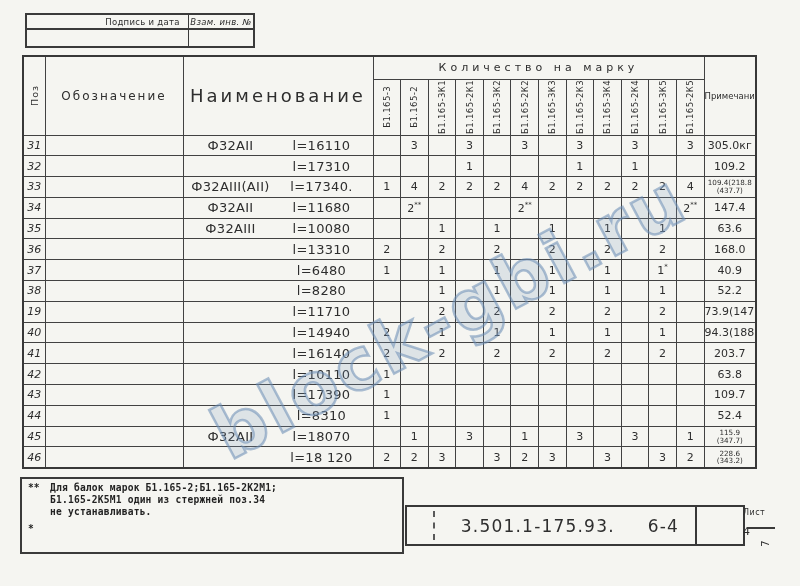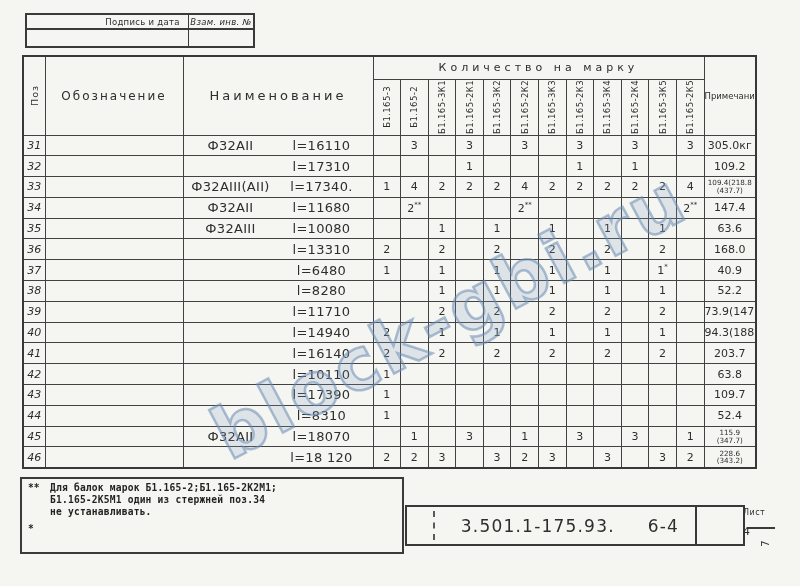"Наименование" th.h-name { font-size: 13px -> 18px }
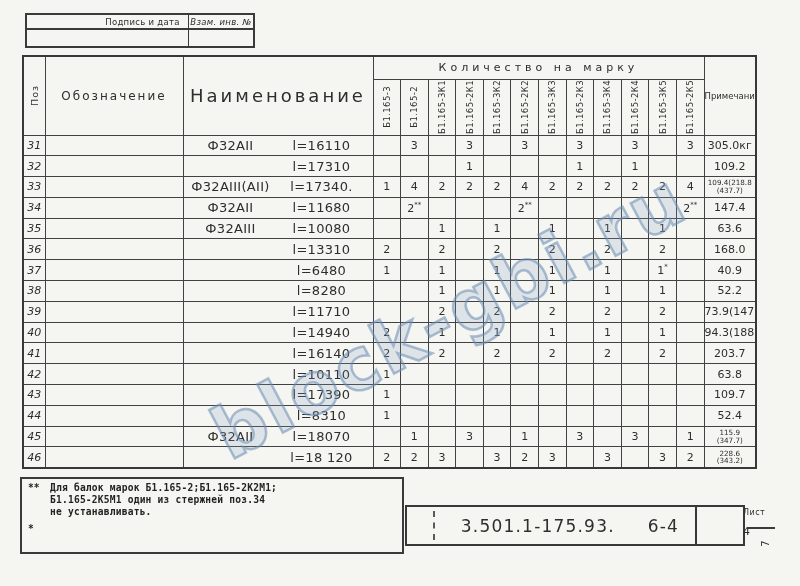"39" td.c-pos { text: 39 -> 19 }
